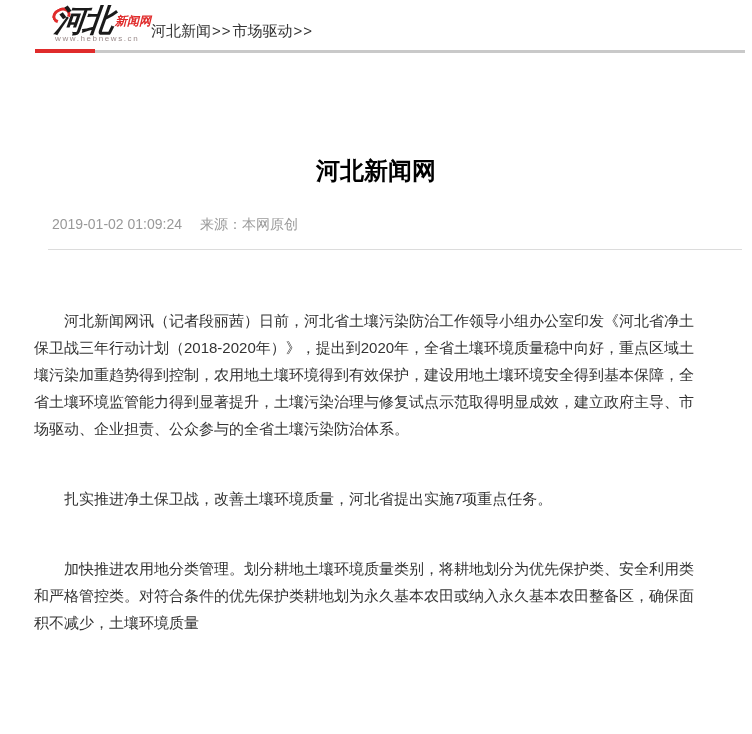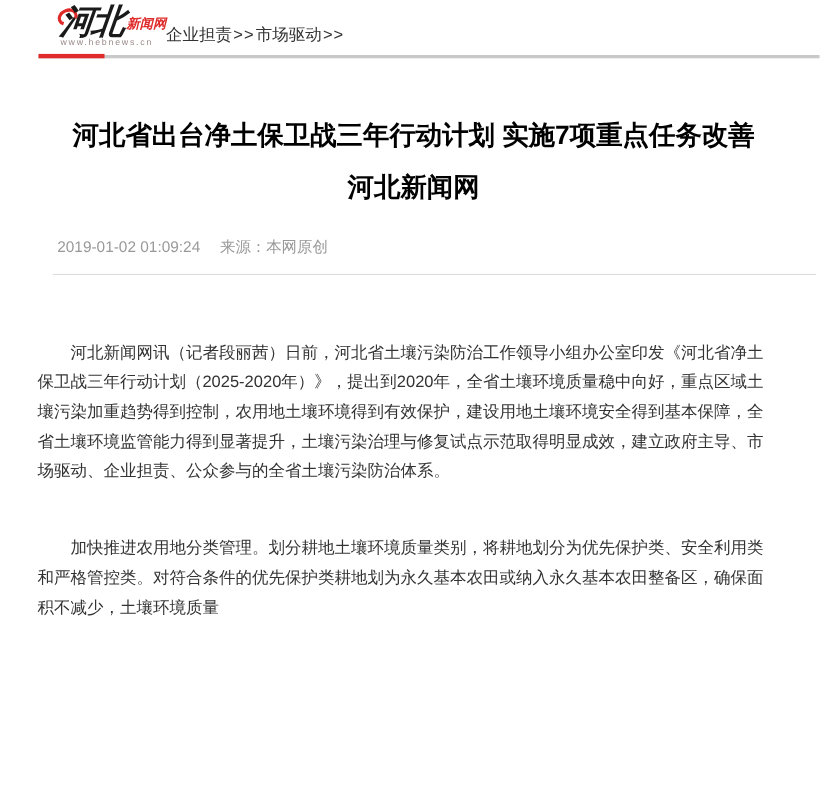"企业担责" a { text: 企业担责 -> 河北新闻 }
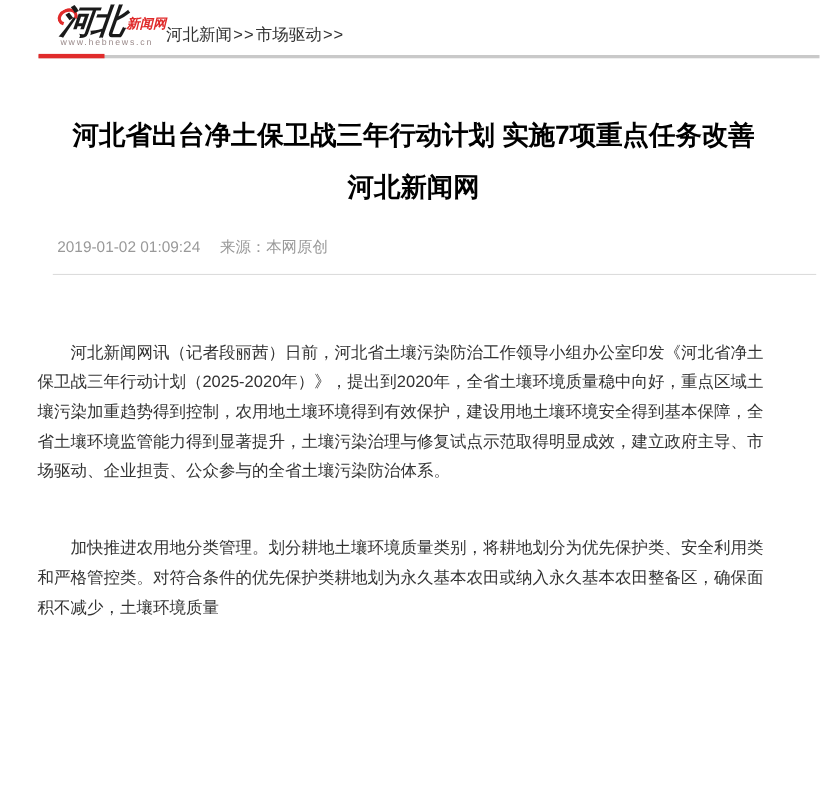"河北省出台净土保卫战三年行动计划 实施7项重点任务改善" span { html: <span>河北省出台净土保卫战三年行动计划 实施7项重点任务改善</span> -> none }
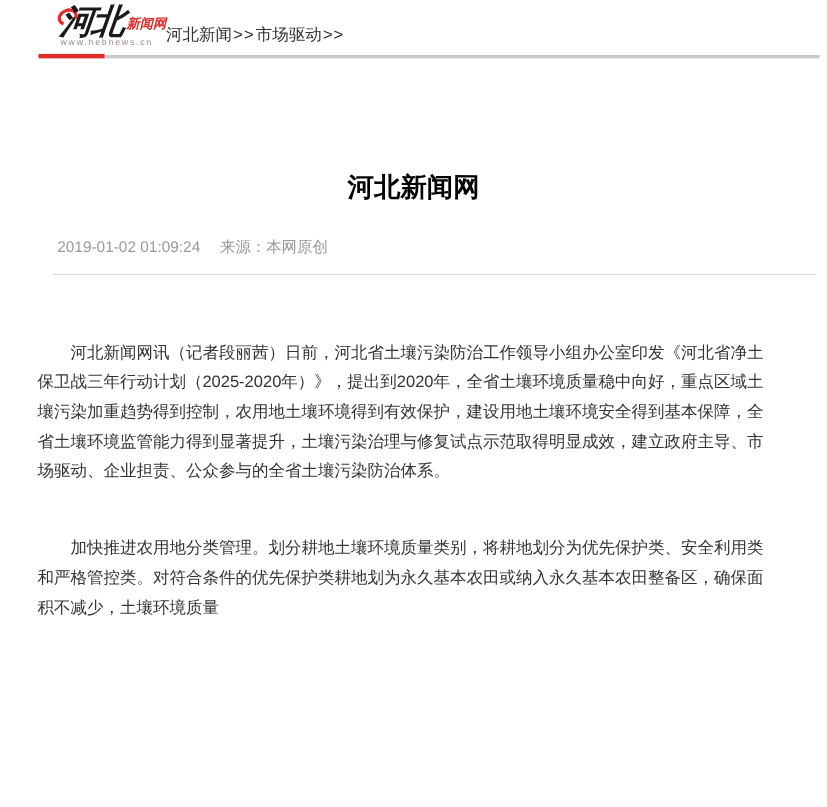"河北新闻网讯（记者段丽茜）日前，河北省土壤污染防治工作领导小组办公室印发《河北省" p { text: 2025-2020 -> 2018-2020 }
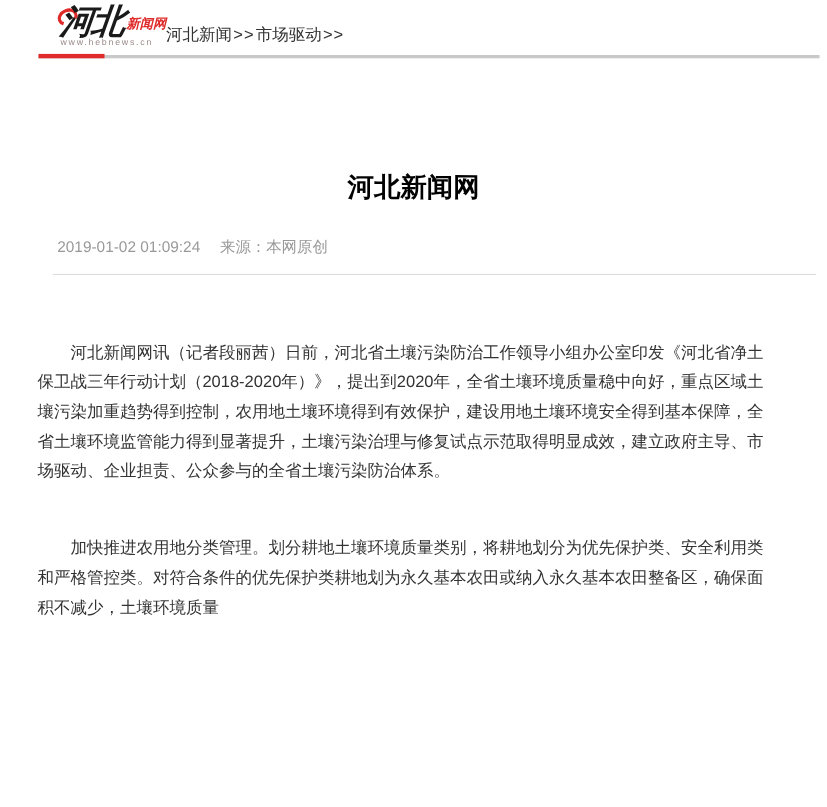"扎实推进净土保卫战，改善土壤环境质量，河北省提出实施7项重点任务。" p { html: none -> <p>扎实推进净土保卫战，改善土壤环境质量，河北省提出实施7项重点任务。</p> }
